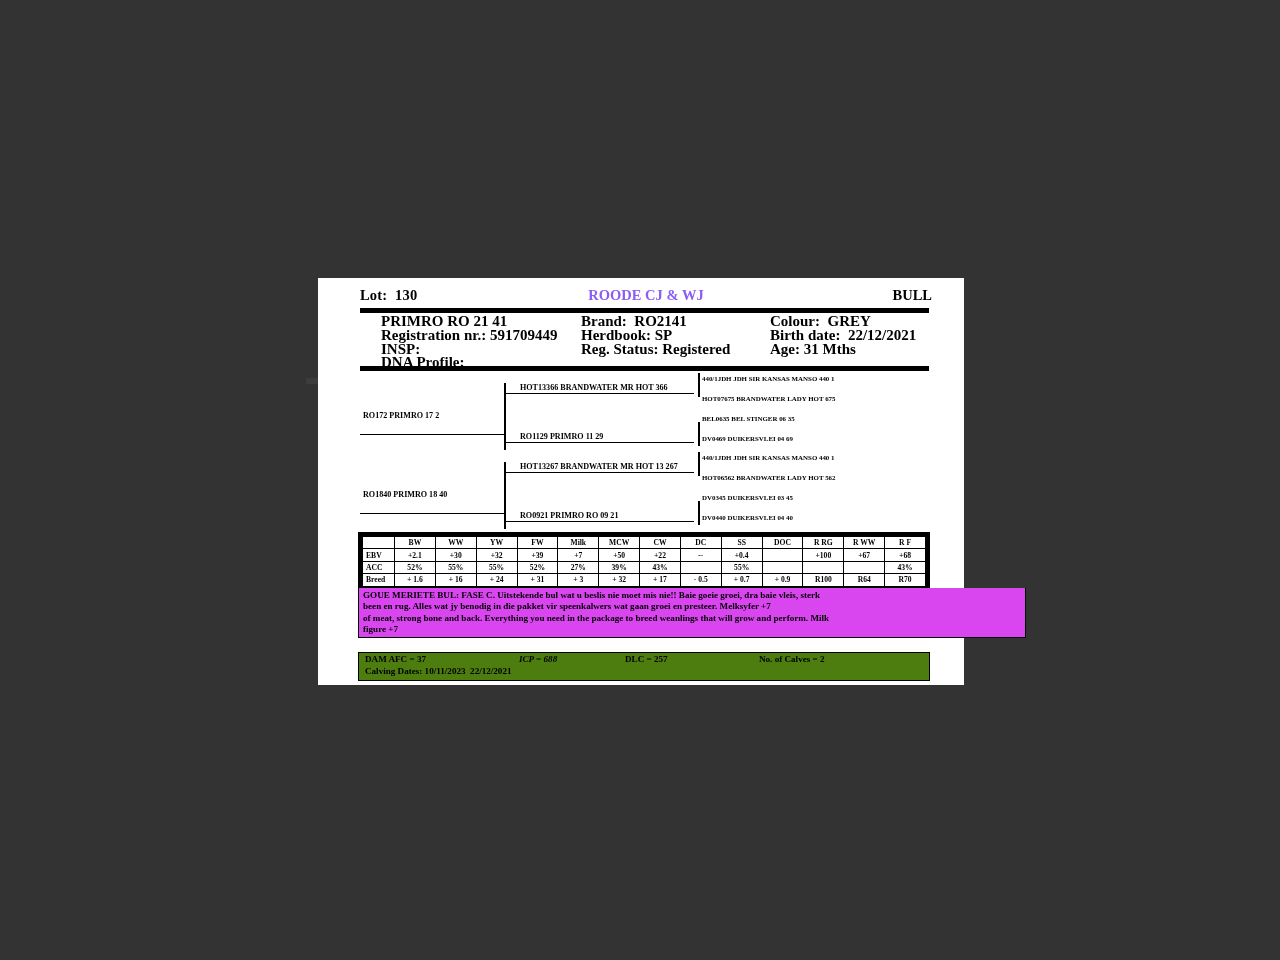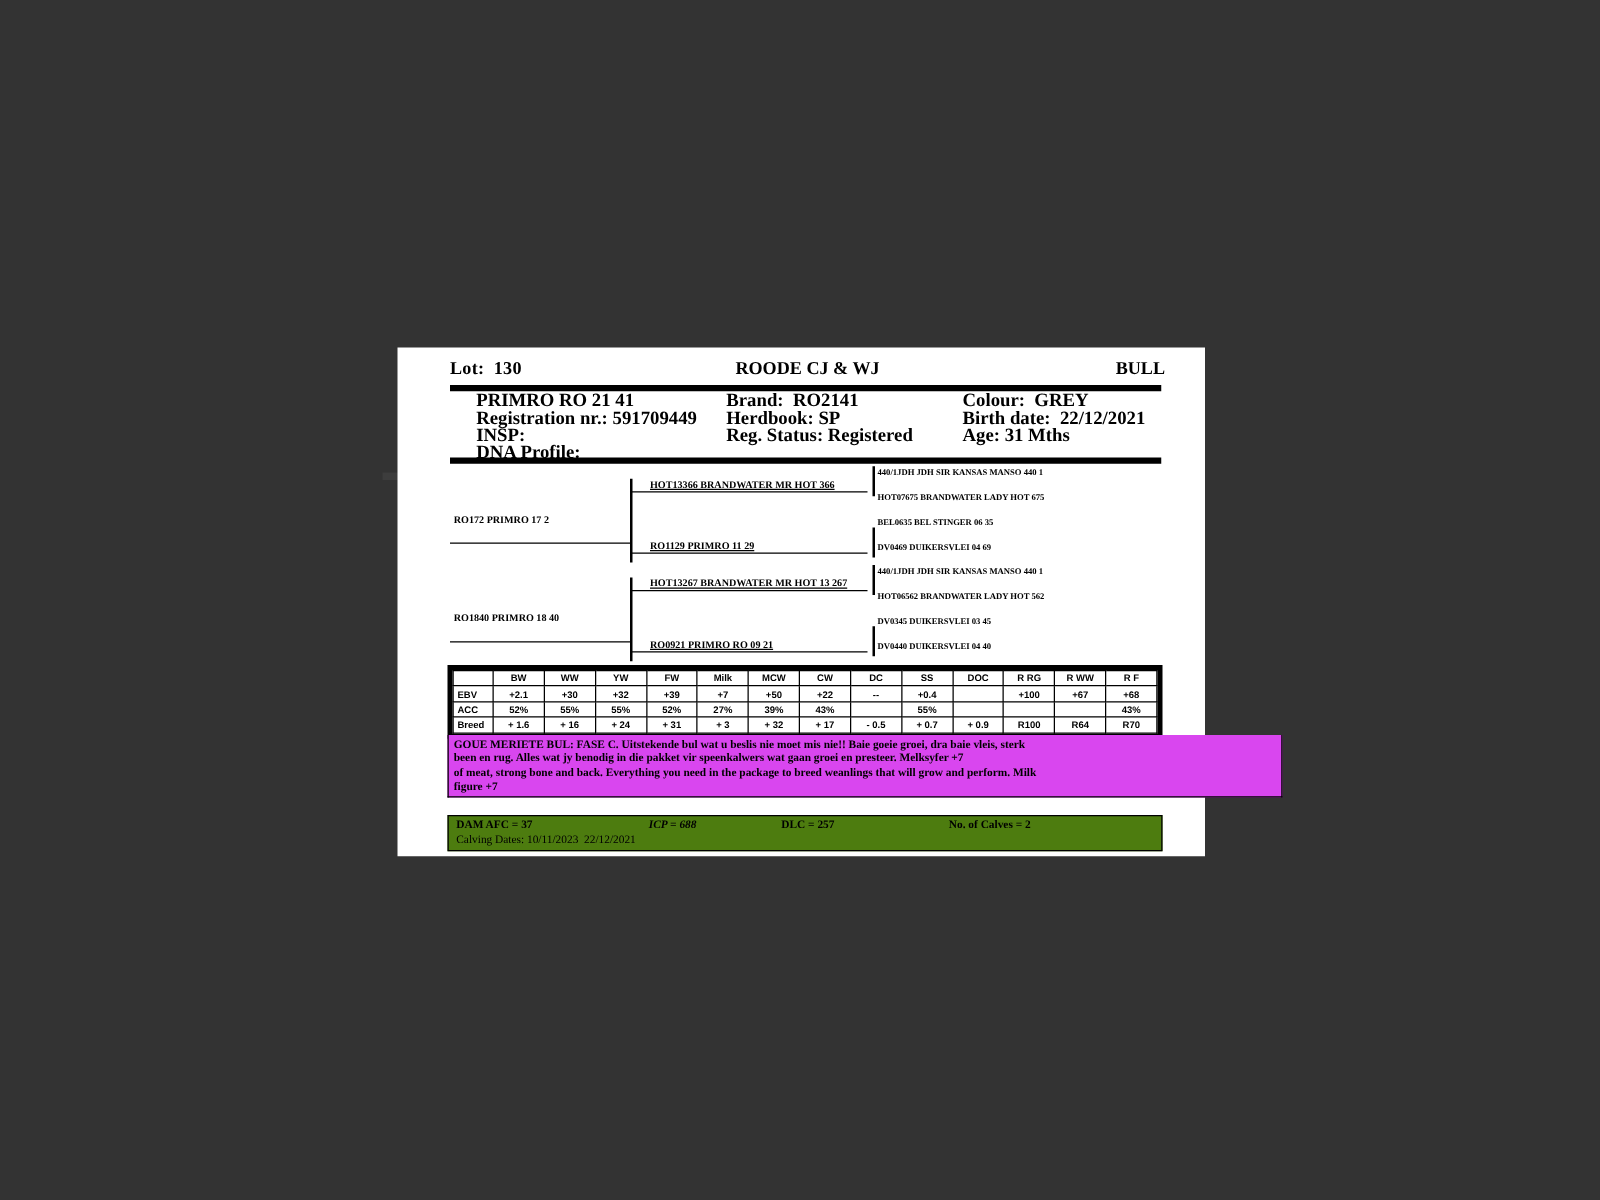"ROODE CJ & WJ" .hdr-seller { color: #000000 -> #8b5cf6 }
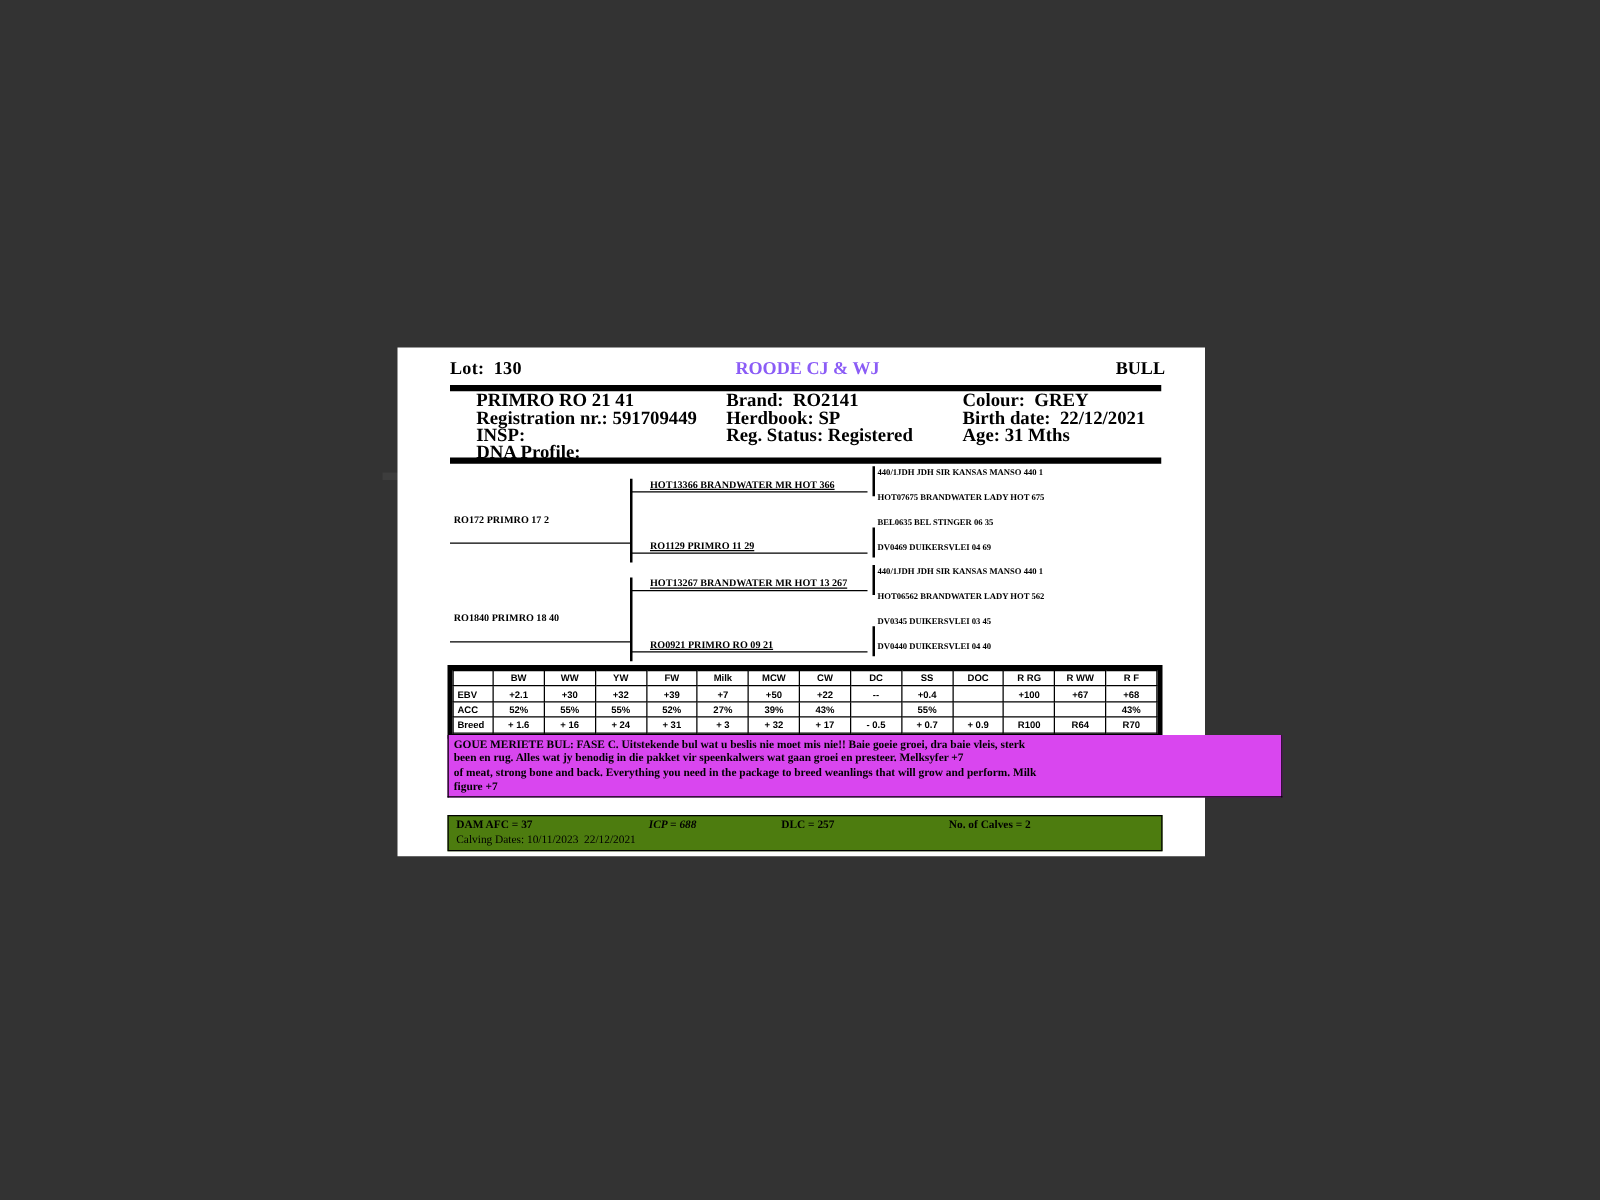"HOT13366 BRANDWATER MR HOT 366" .gen2 { text-decoration: underline -> none }
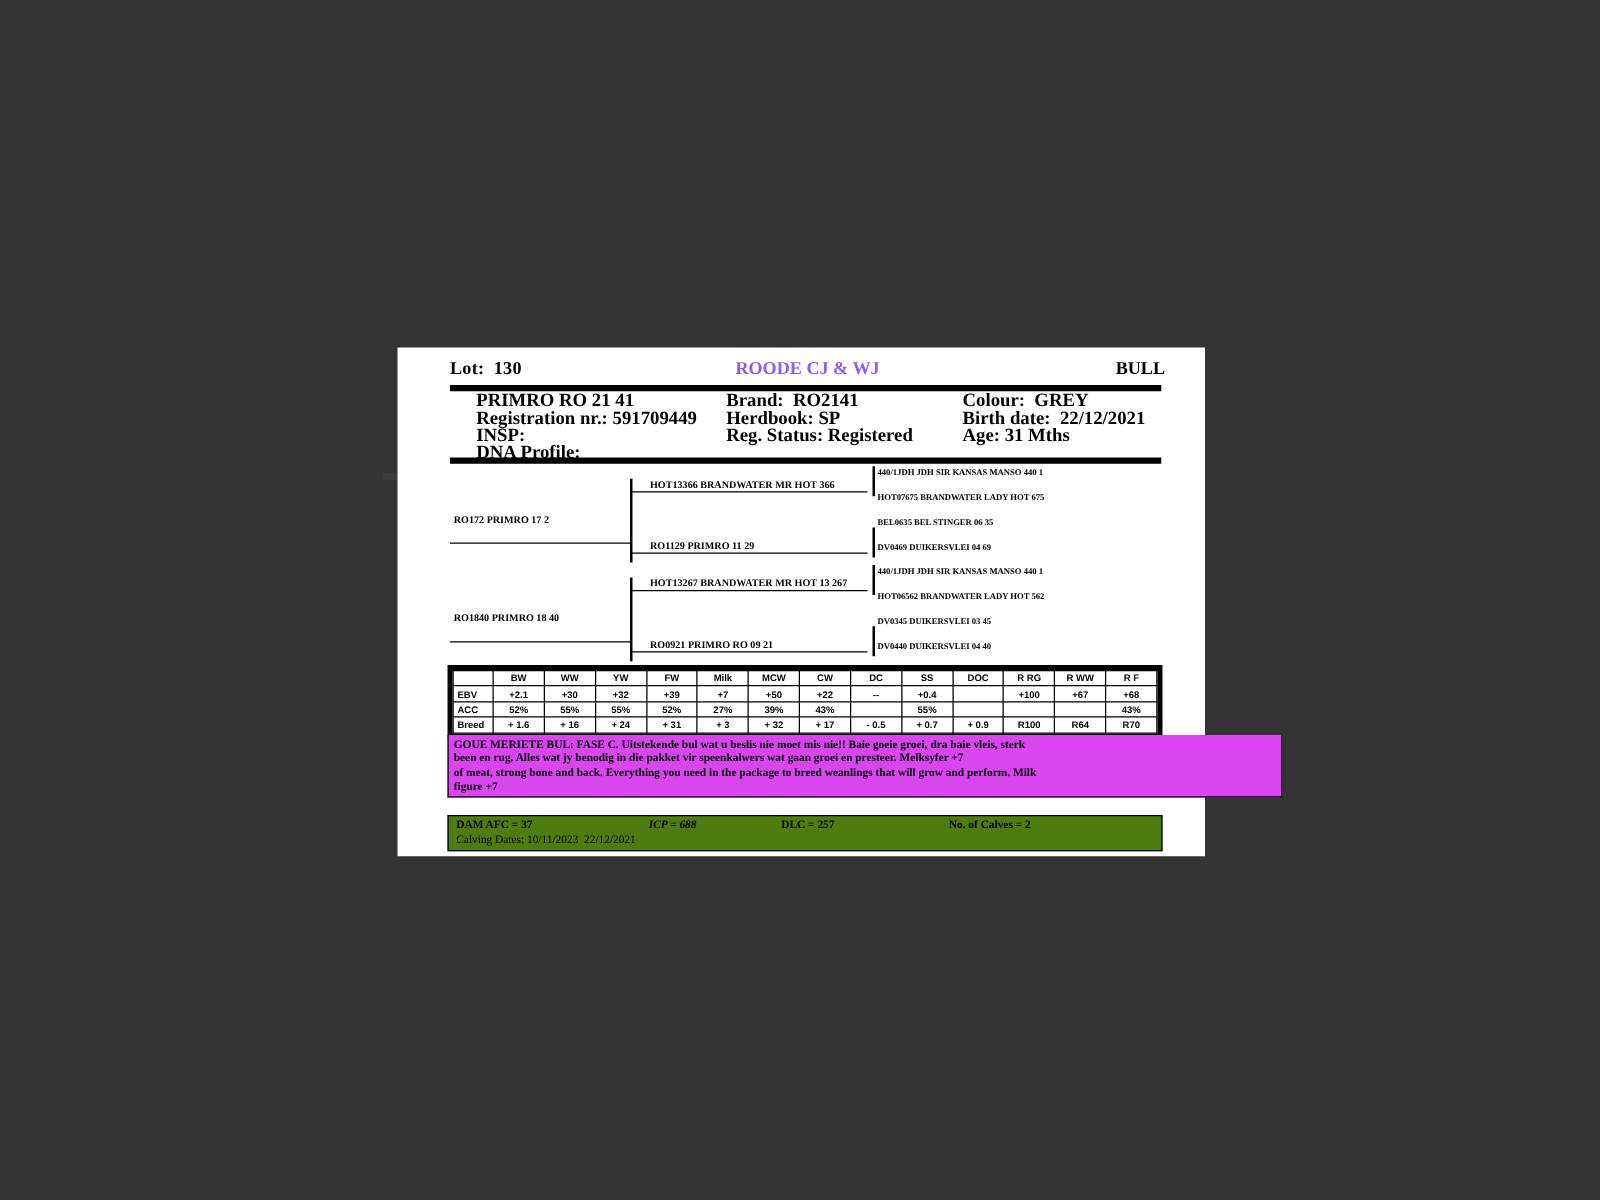"BW" table.ebv th, table.ebv td { font-family: Liberation Sans, sans-serif -> Liberation Serif, serif }
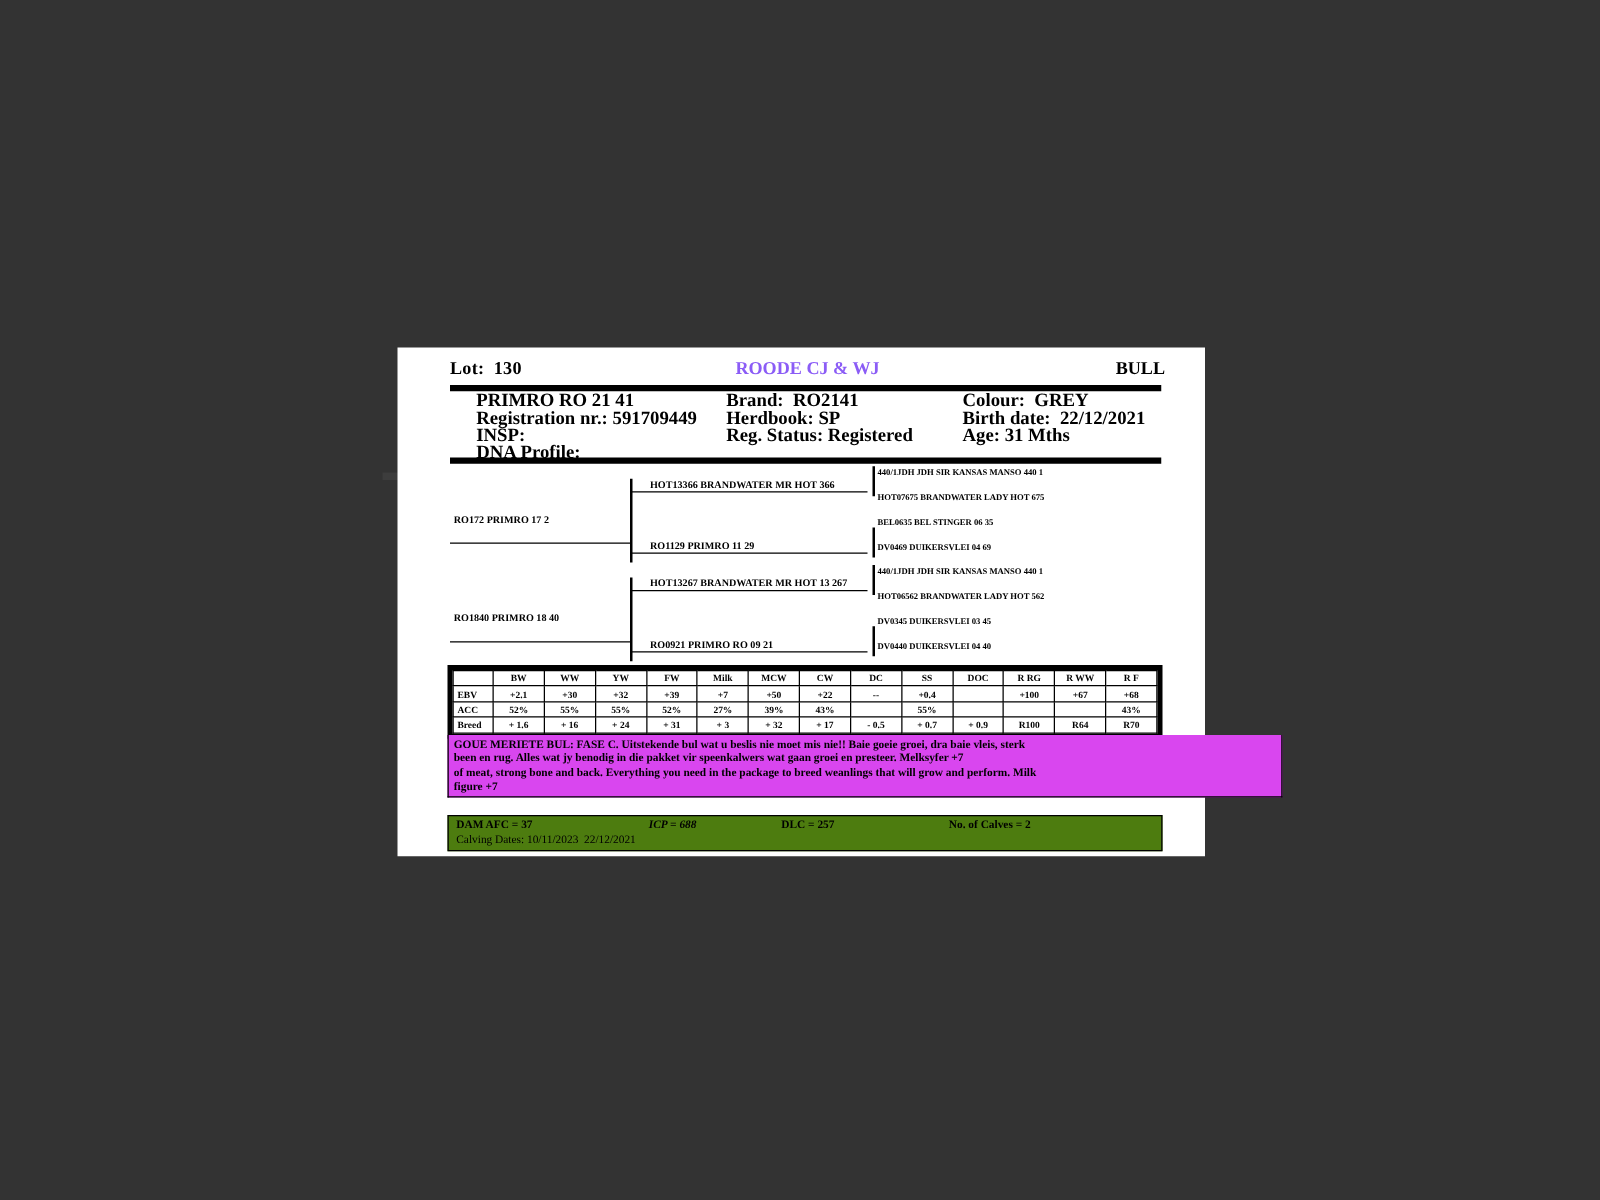"Calving Dates: 10/11/2023 22/12/2021" #calving-line { font-weight: normal -> bold }
